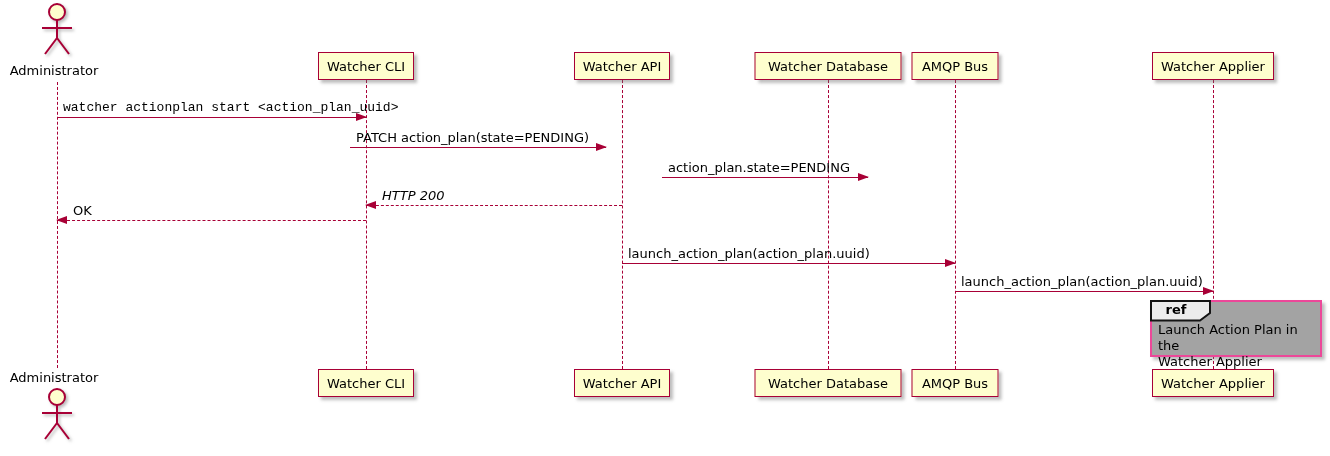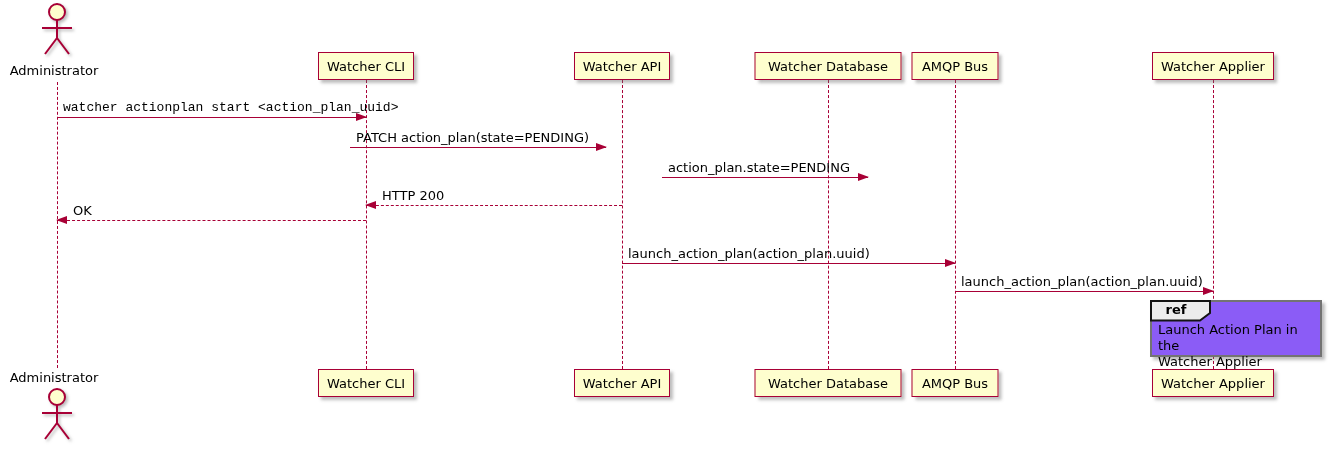"HTTP 200" div.msg { font-style: none -> italic }
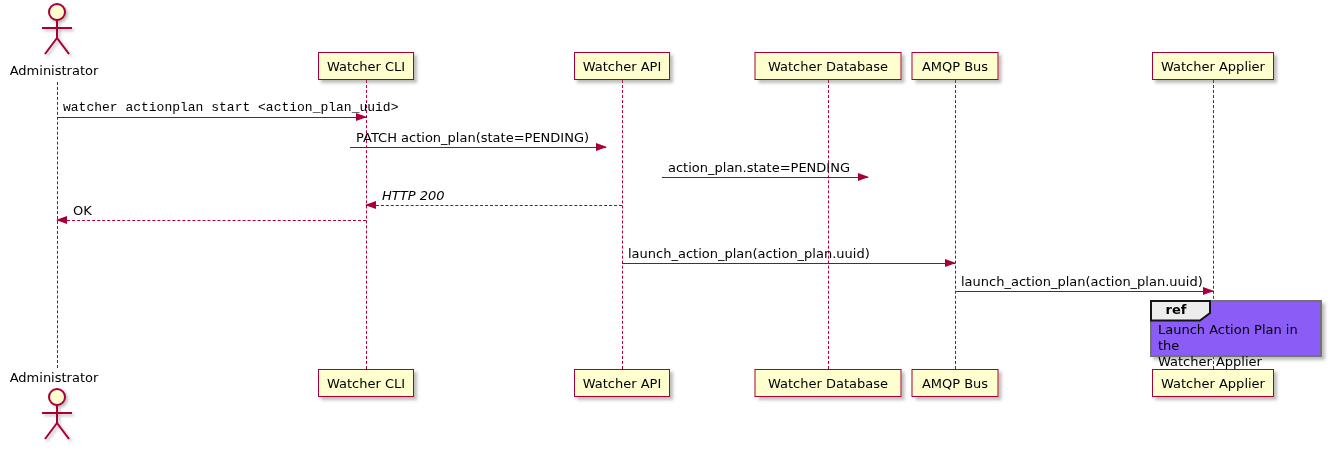"ref" .ref-frame { background: #8b5cf6 -> #a3a3a3; border: 2px solid #737373 -> 2px solid #ec4899 }
